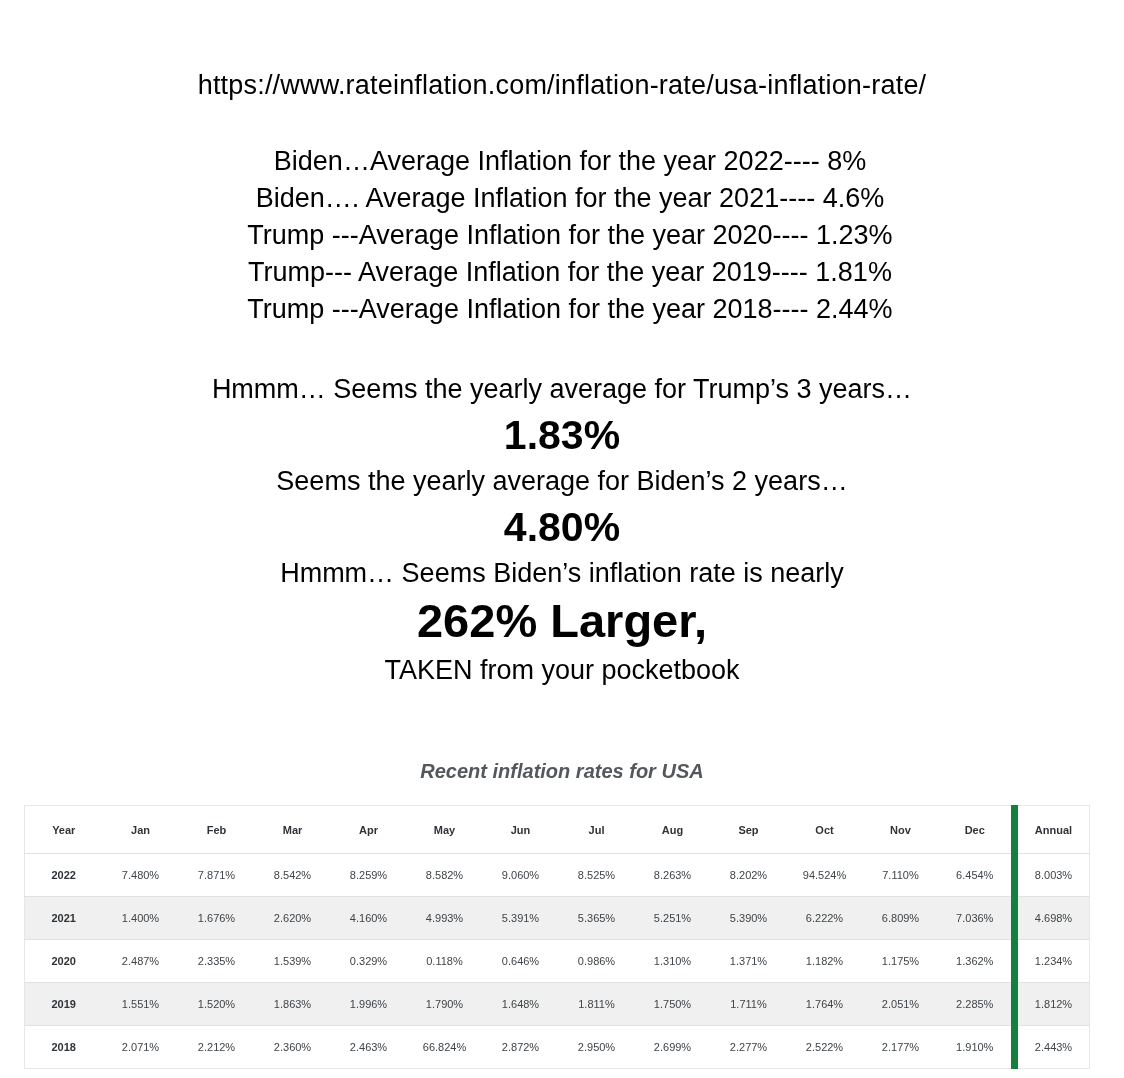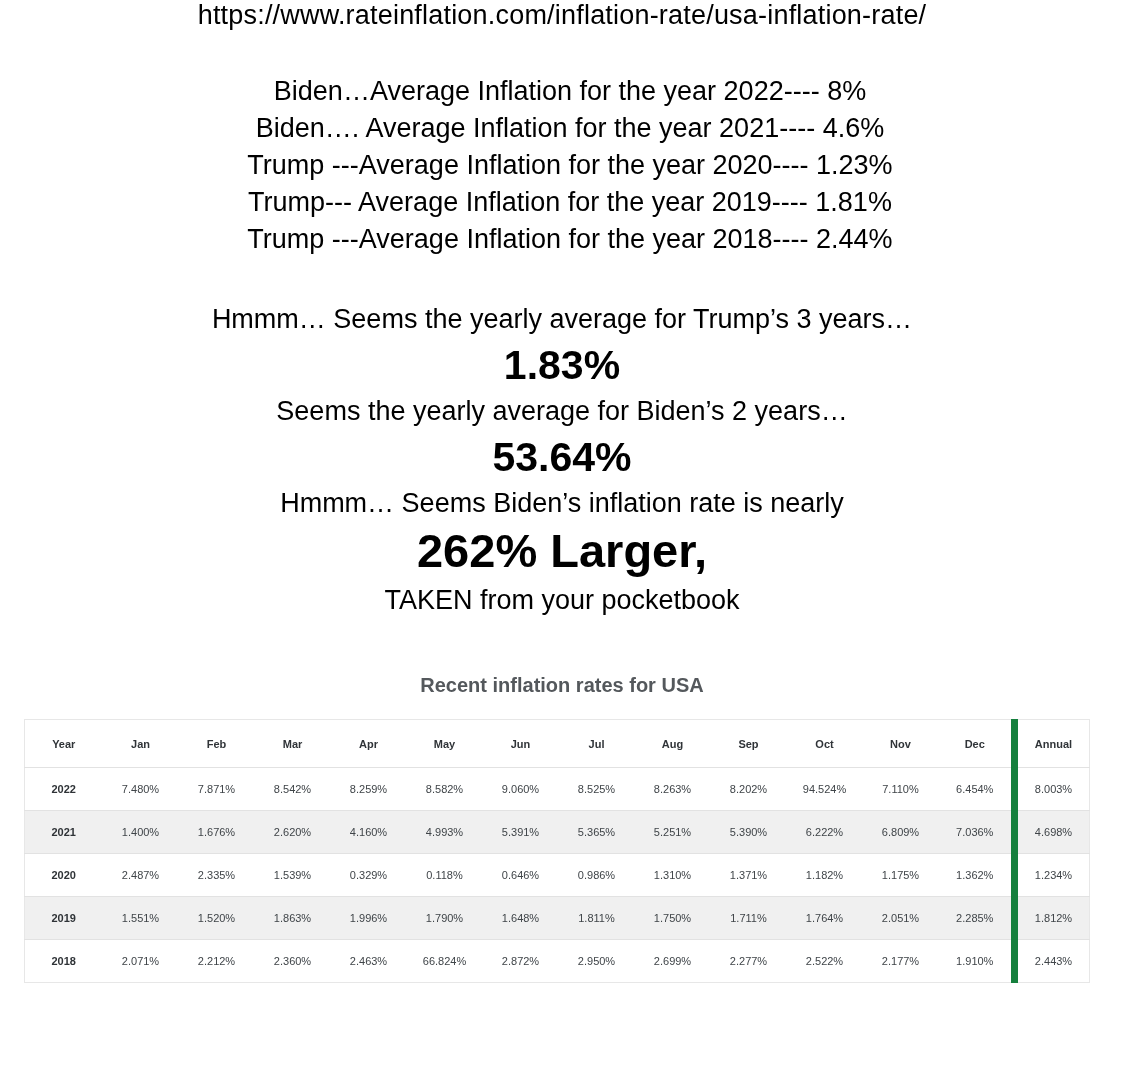"https://www.rateinflation.com/inflation-" .url { padding-top: none -> 70px }
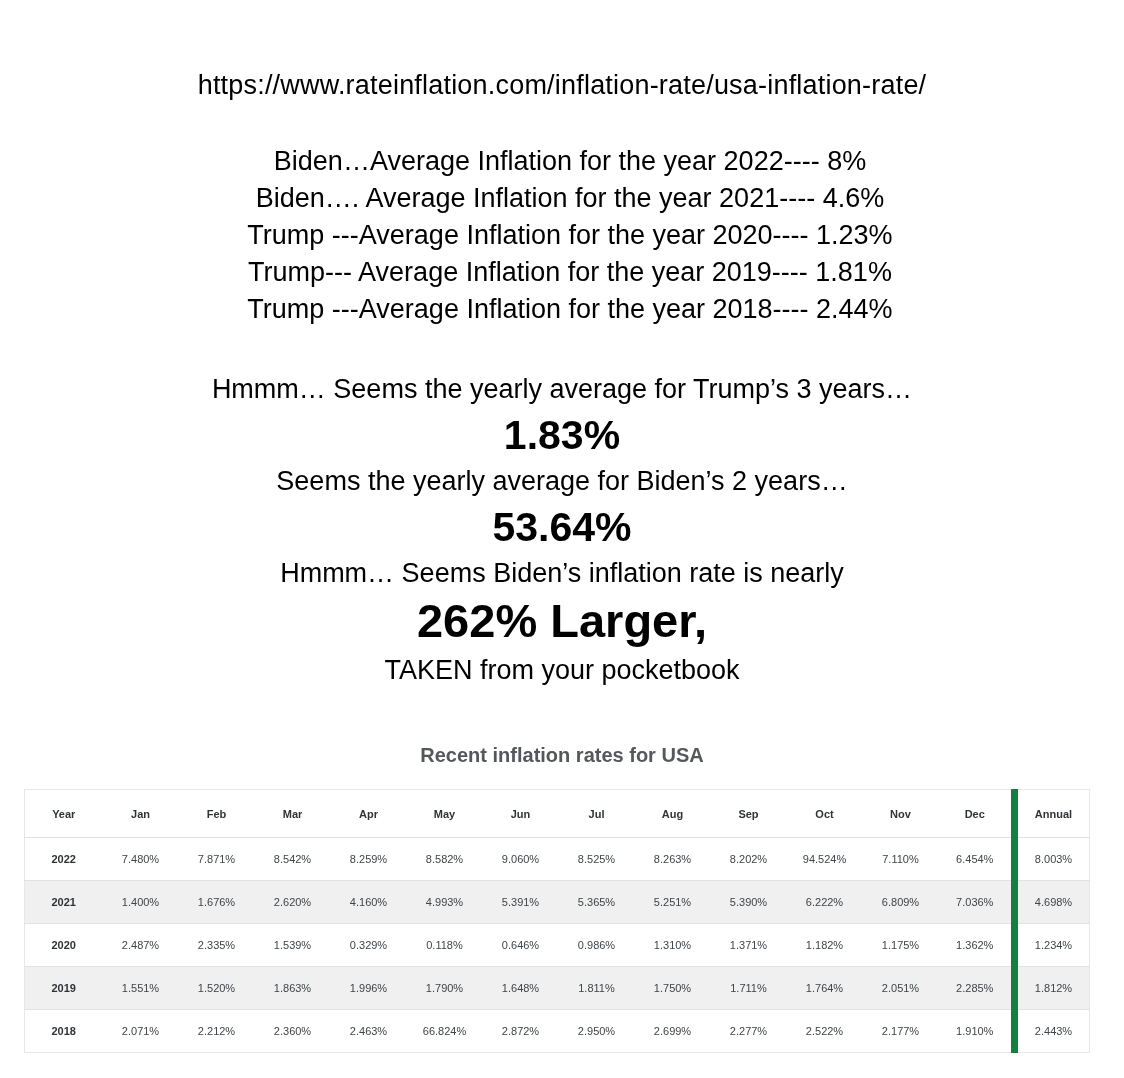"53.64%" div.s-big { text: 53.64% -> 4.80% }
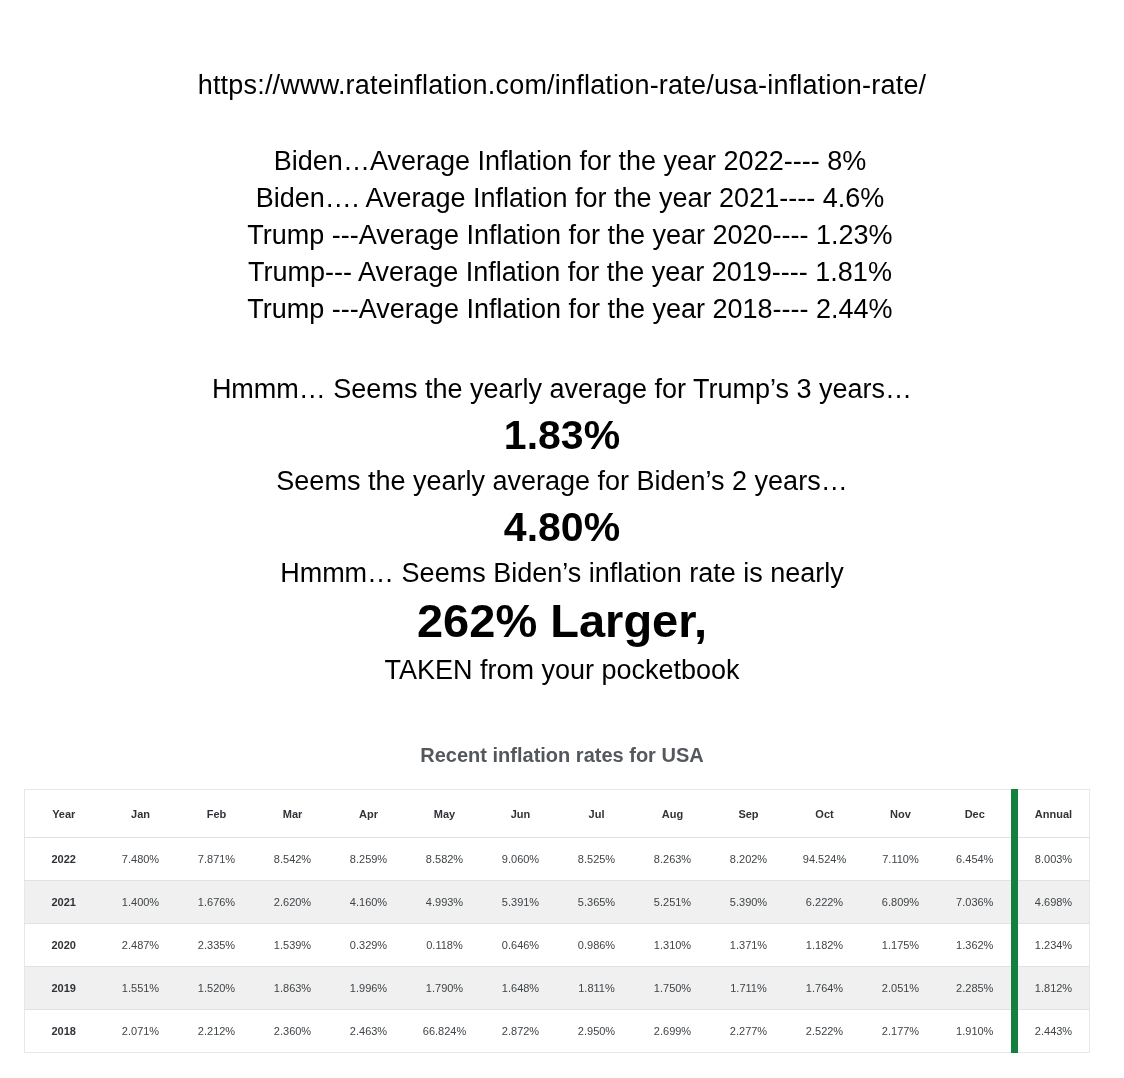"Recent inflation rates for USA" .table-title { font-style: none -> italic; margin-top: 50px -> 66px }
